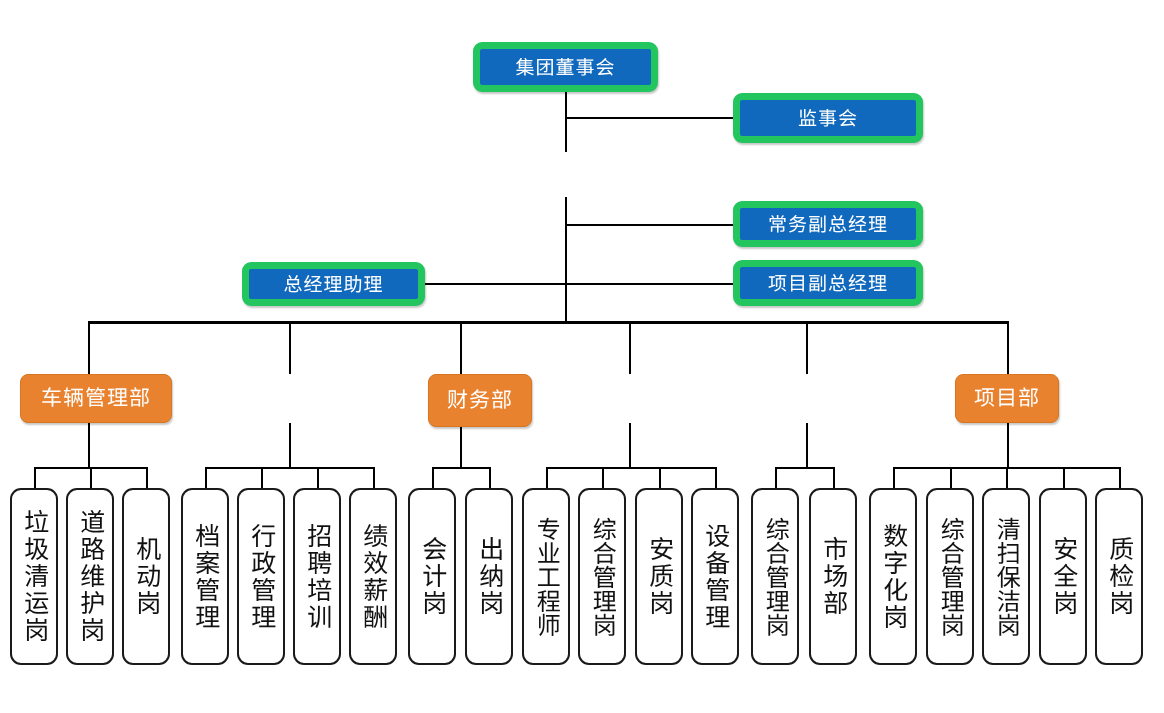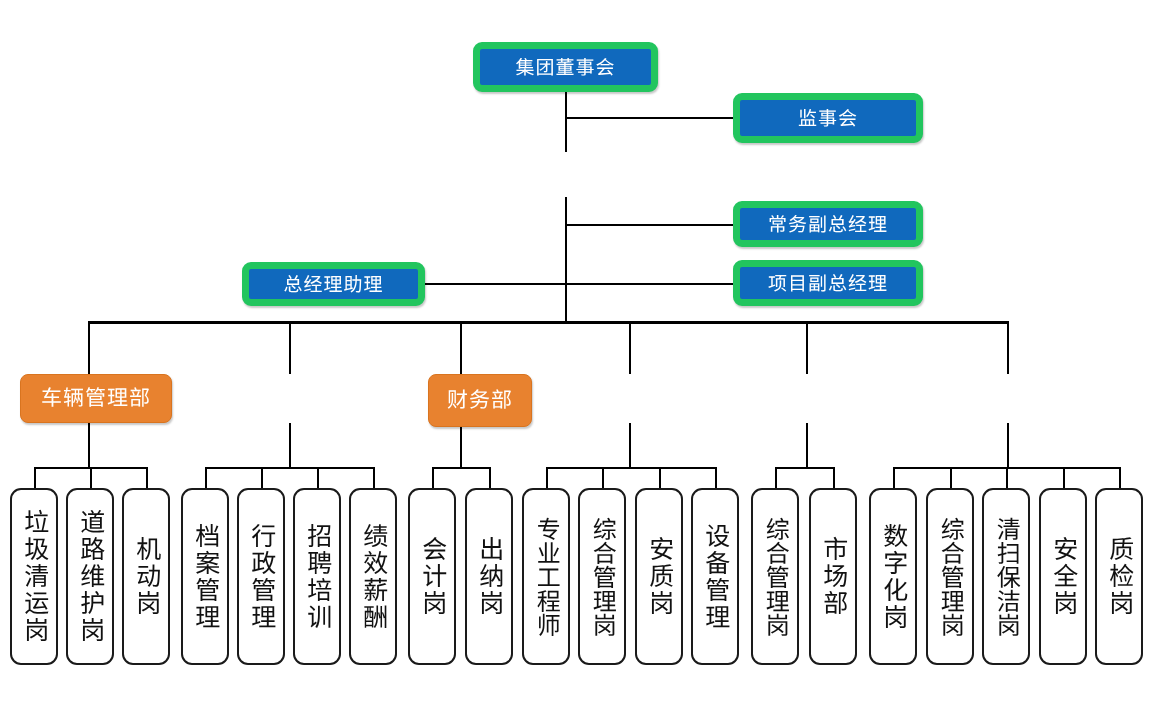"项目部" div.node { html: none -> <div>项目部</div> }
